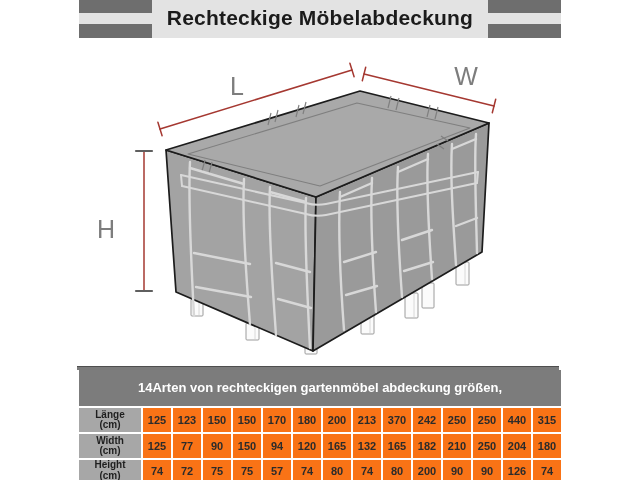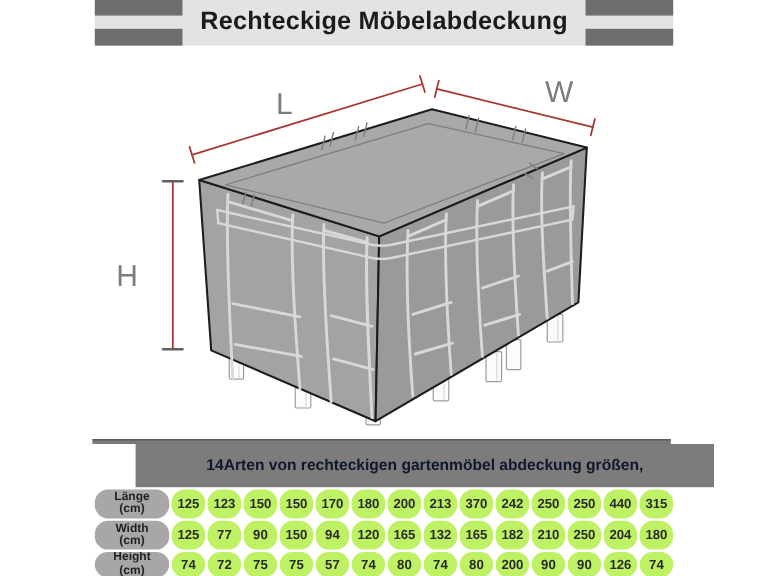"14Arten von rechteckigen gartenmöbel" .info-banner { color: #0f172a -> #ffffff; margin-left: 34px -> none }
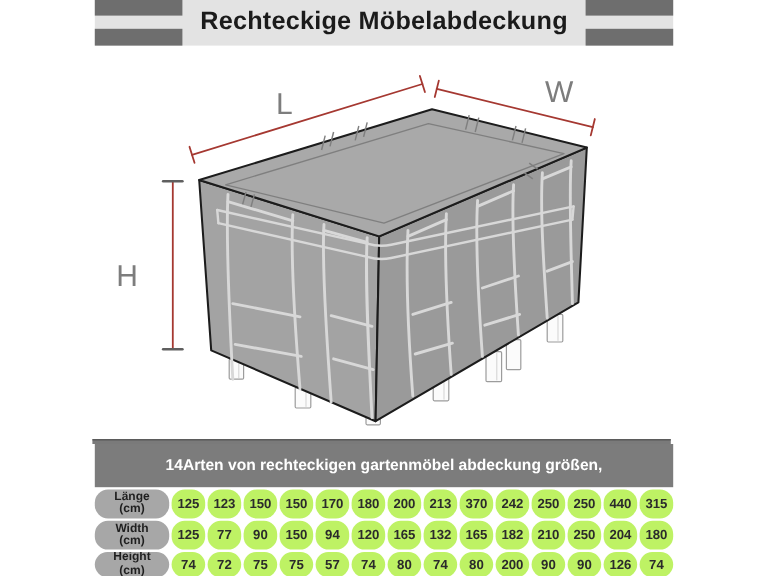"Länge" .cell { border-radius: 11px -> none }
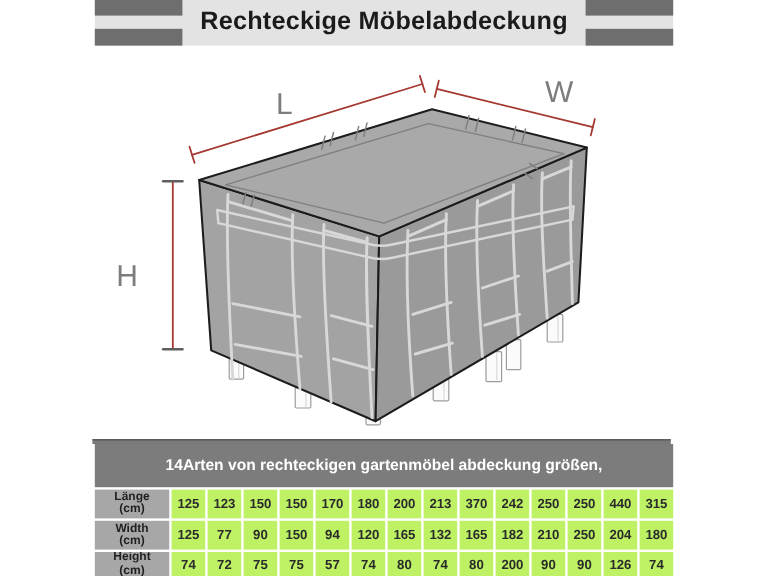"125" .cell.val { background: #bef264 -> #f97316 }
